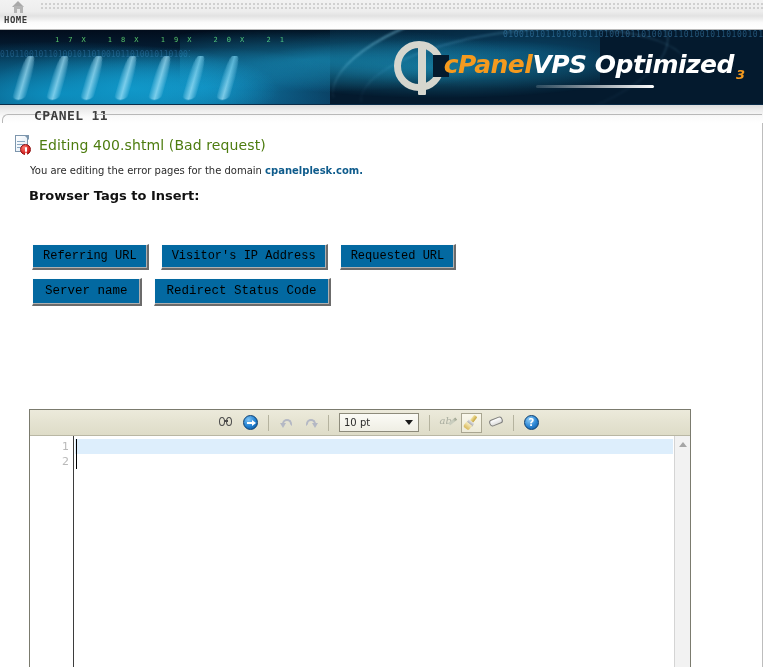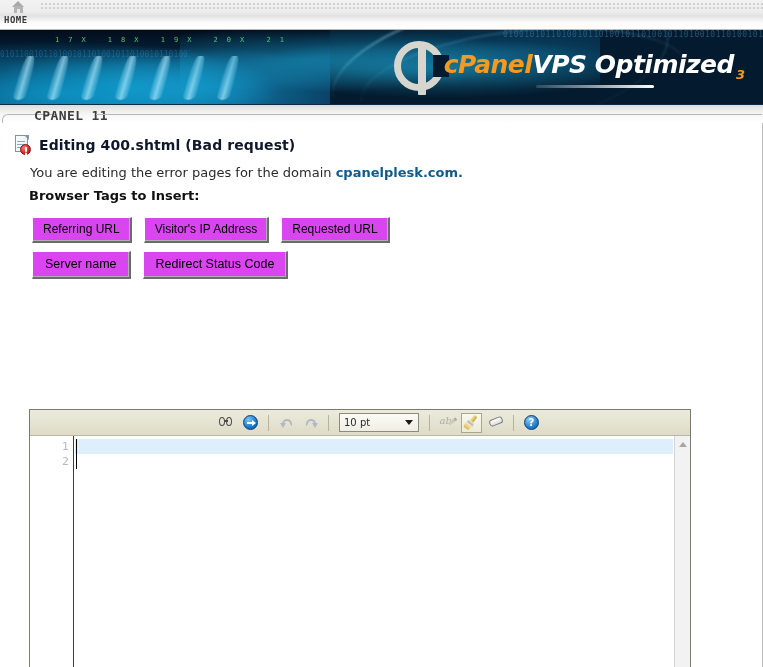"Editing 400.shtml (Bad request)" .page-title { color: #0f172a -> #4d7c0f; font-weight: bold -> normal }
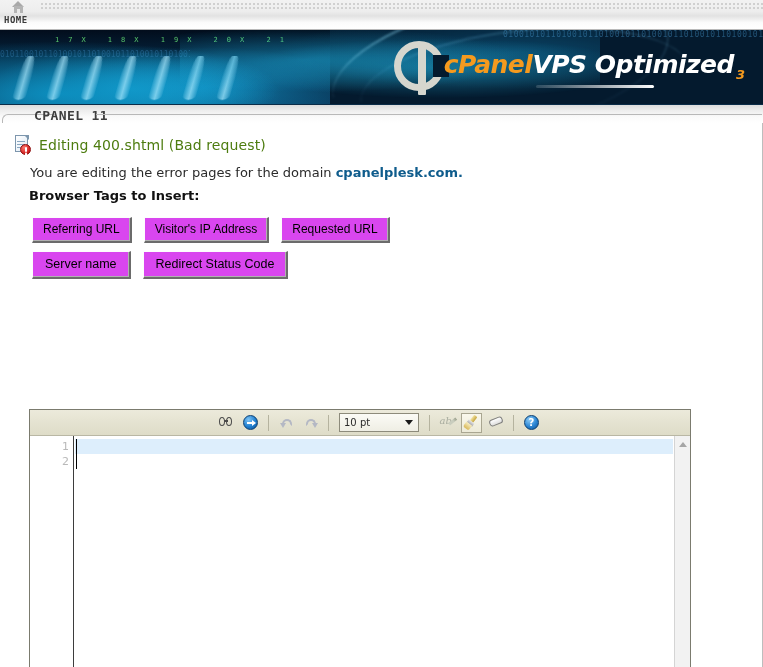"You are editing the error" .page-subtitle { font-size: 13px -> 10px }
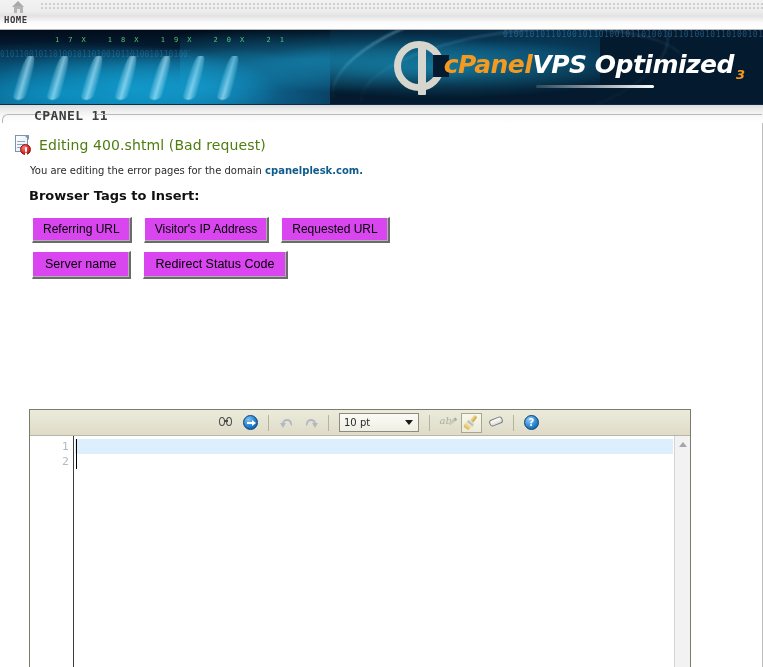"Referring URL" .tag-btn { background: #d946ef -> #0369a1; font-family: Liberation Sans, sans-serif -> Liberation Mono, monospace; margin-top: none -> 27px }
